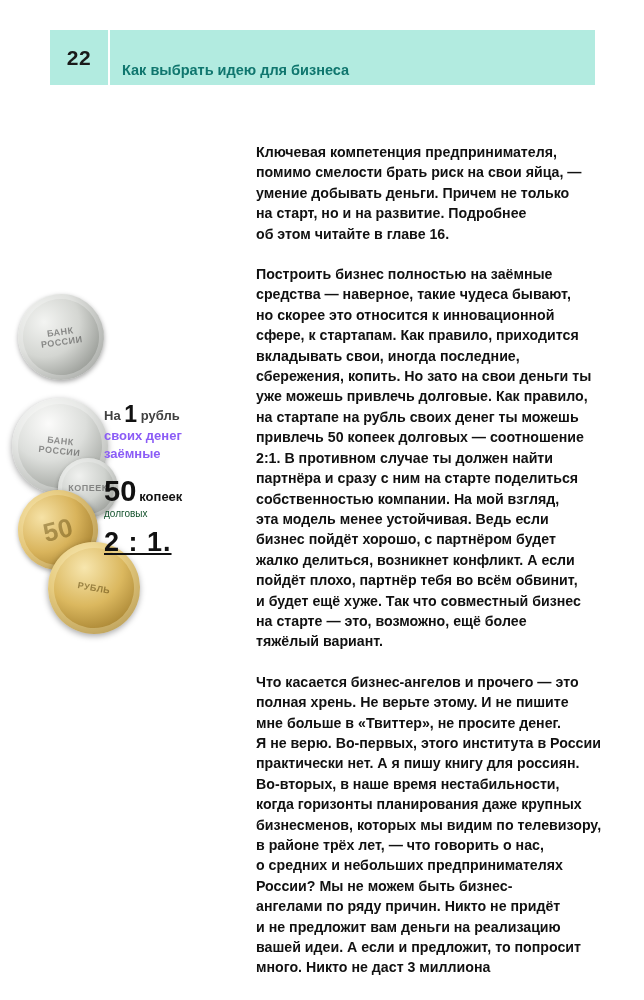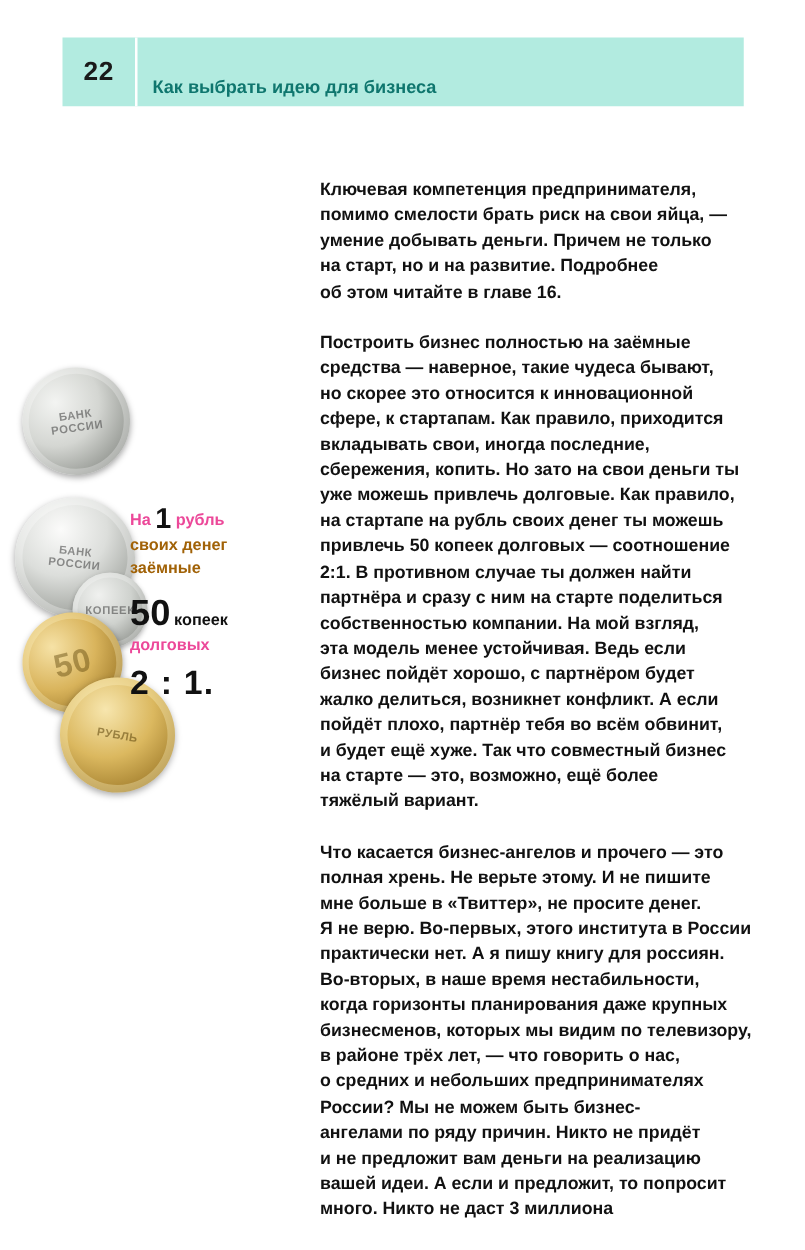"На" .cl-red { color: #ec4899 -> #404040 }
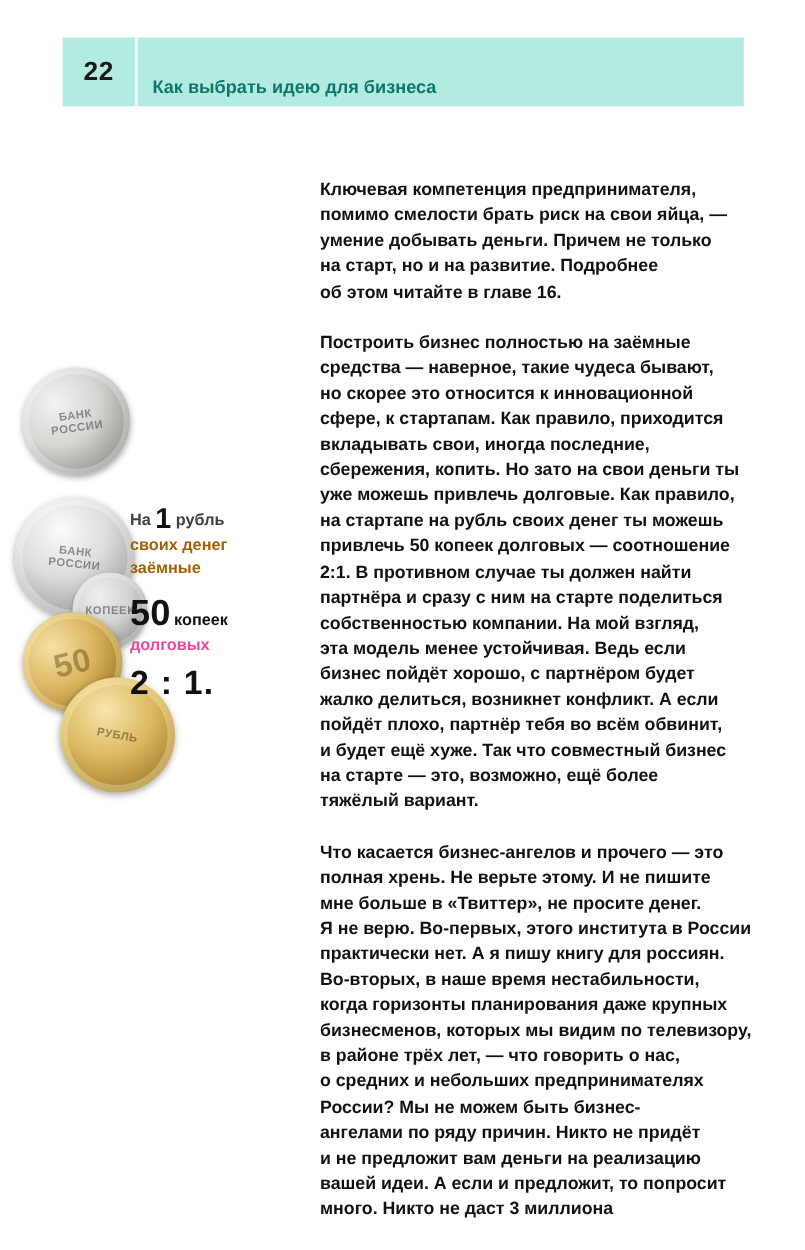"своих денег" .cl-line2 { color: #a16207 -> #8b5cf6 }
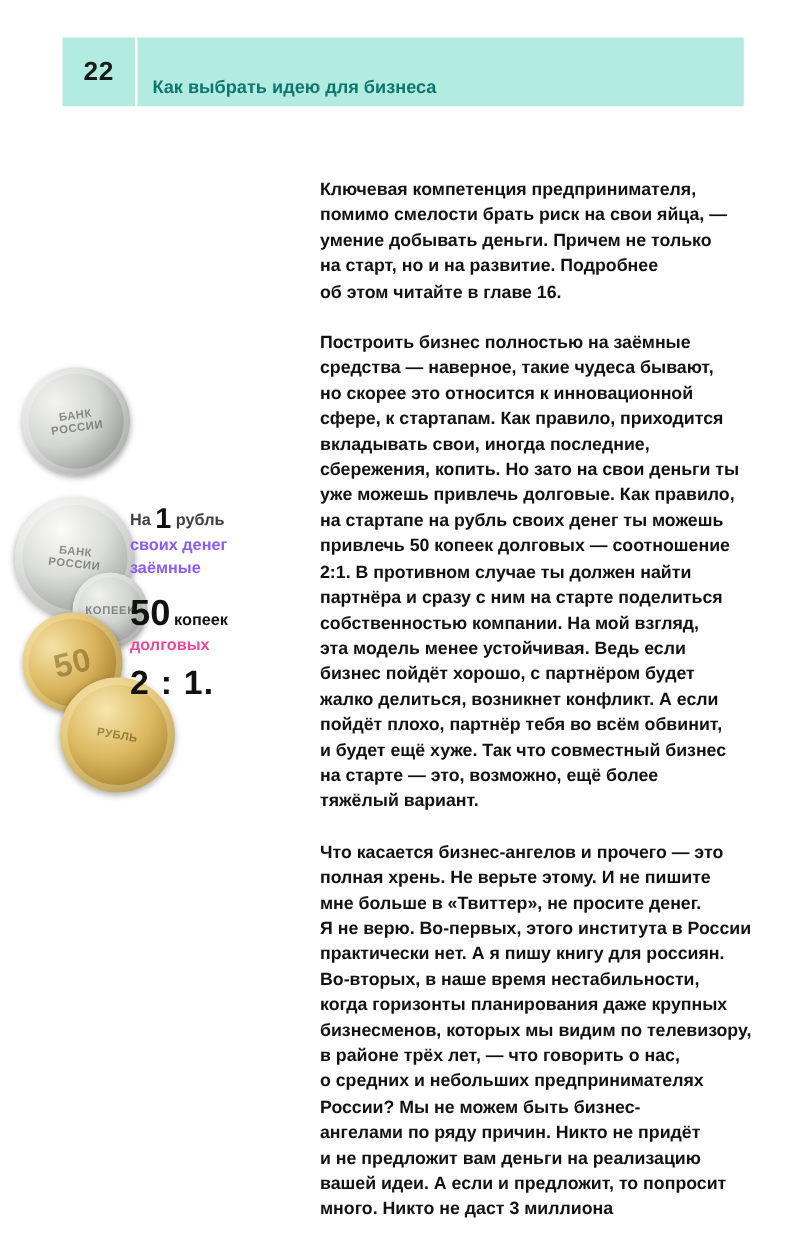"долговых" .cl-dolg { color: #ec4899 -> #14532d; font-size: 13px -> 10px; font-weight: bold -> normal }
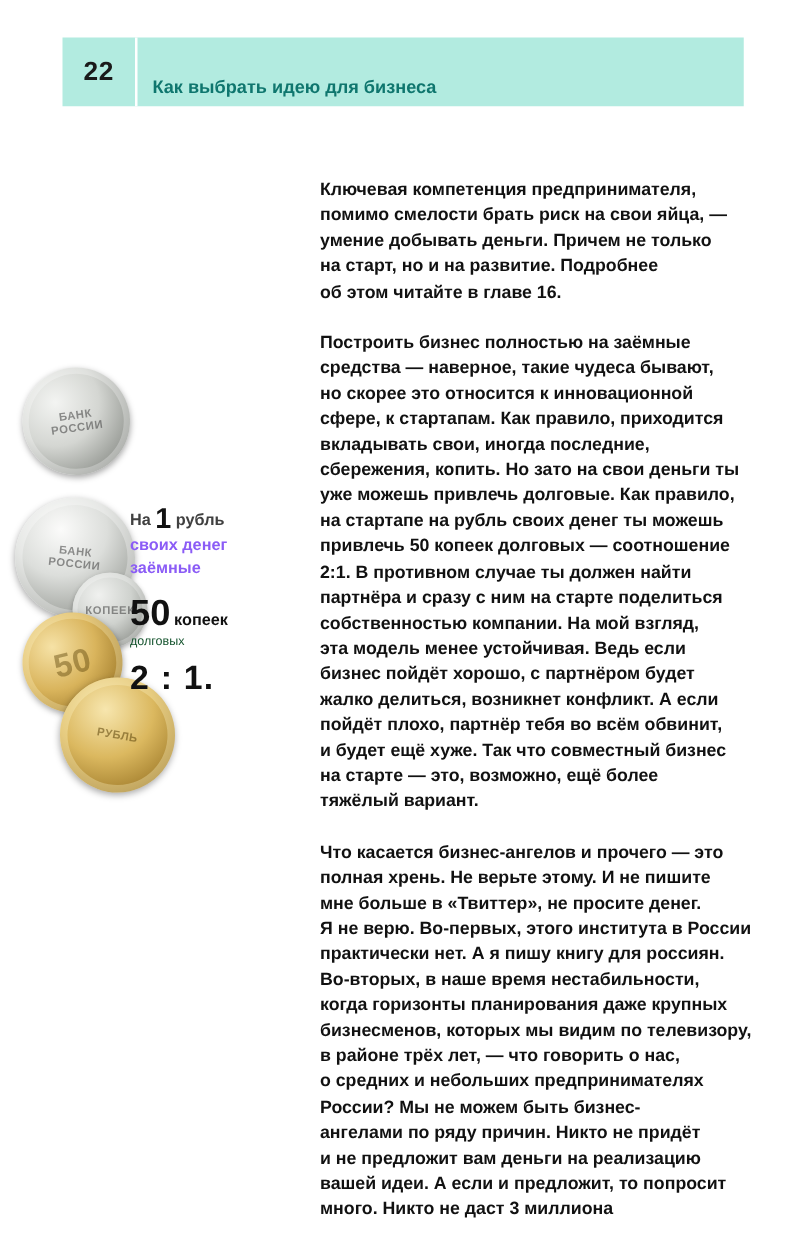"2 : 1." .cl-ratio { text-decoration: none -> underline }
